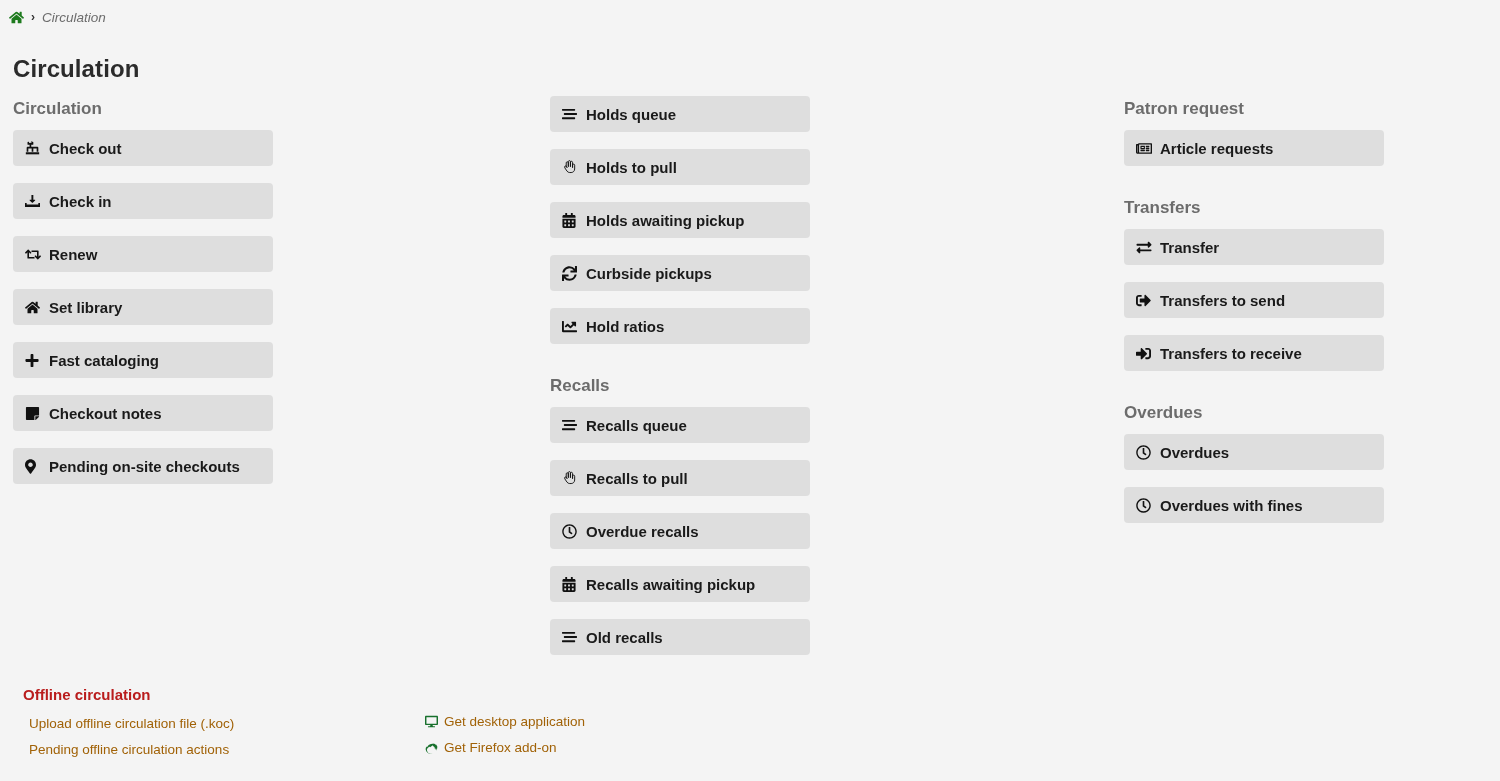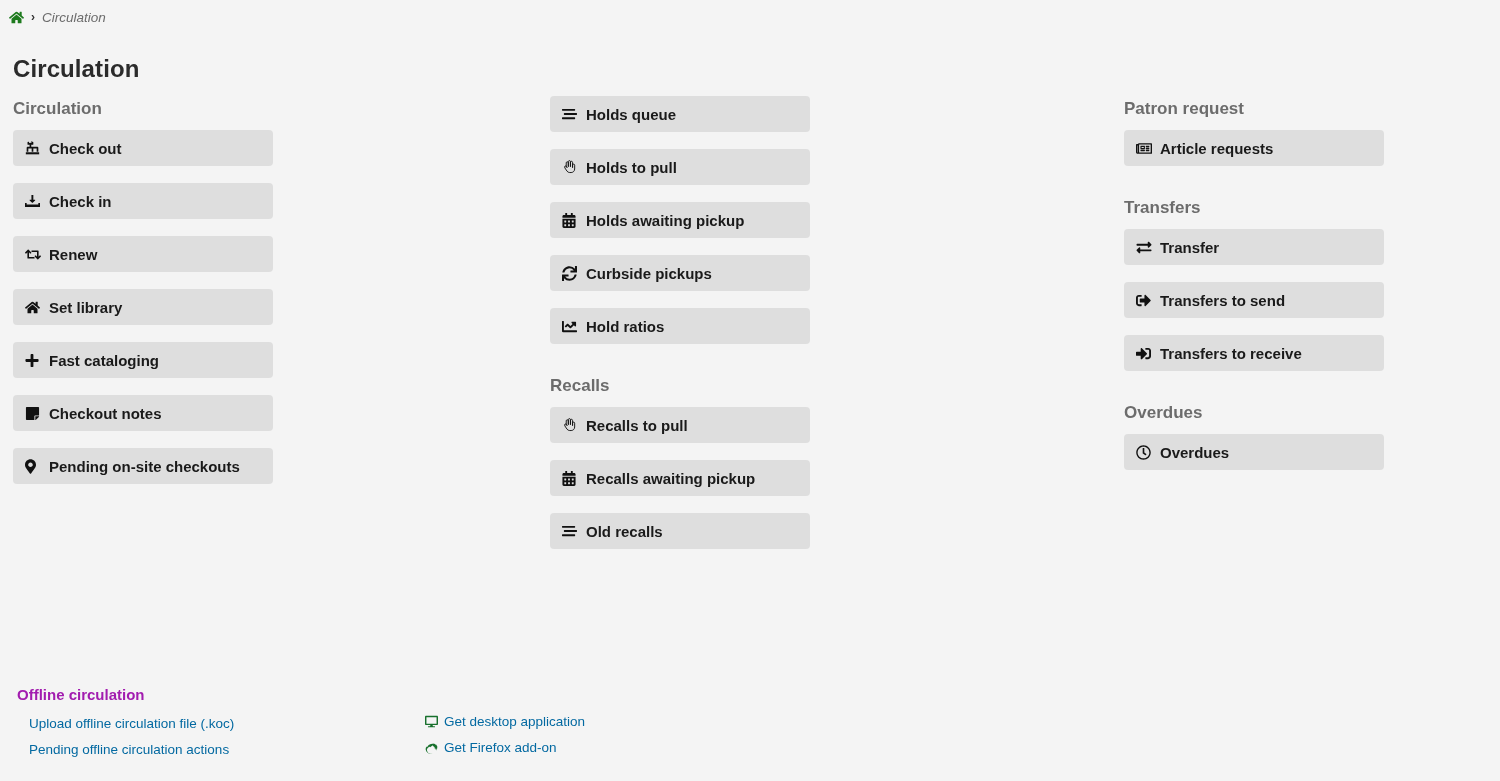"Recalls queue" li { html: none -> <li> <a> <span> <svg> <path></path> </svg> </span> <span>Recalls queue</span> </a> </li> }
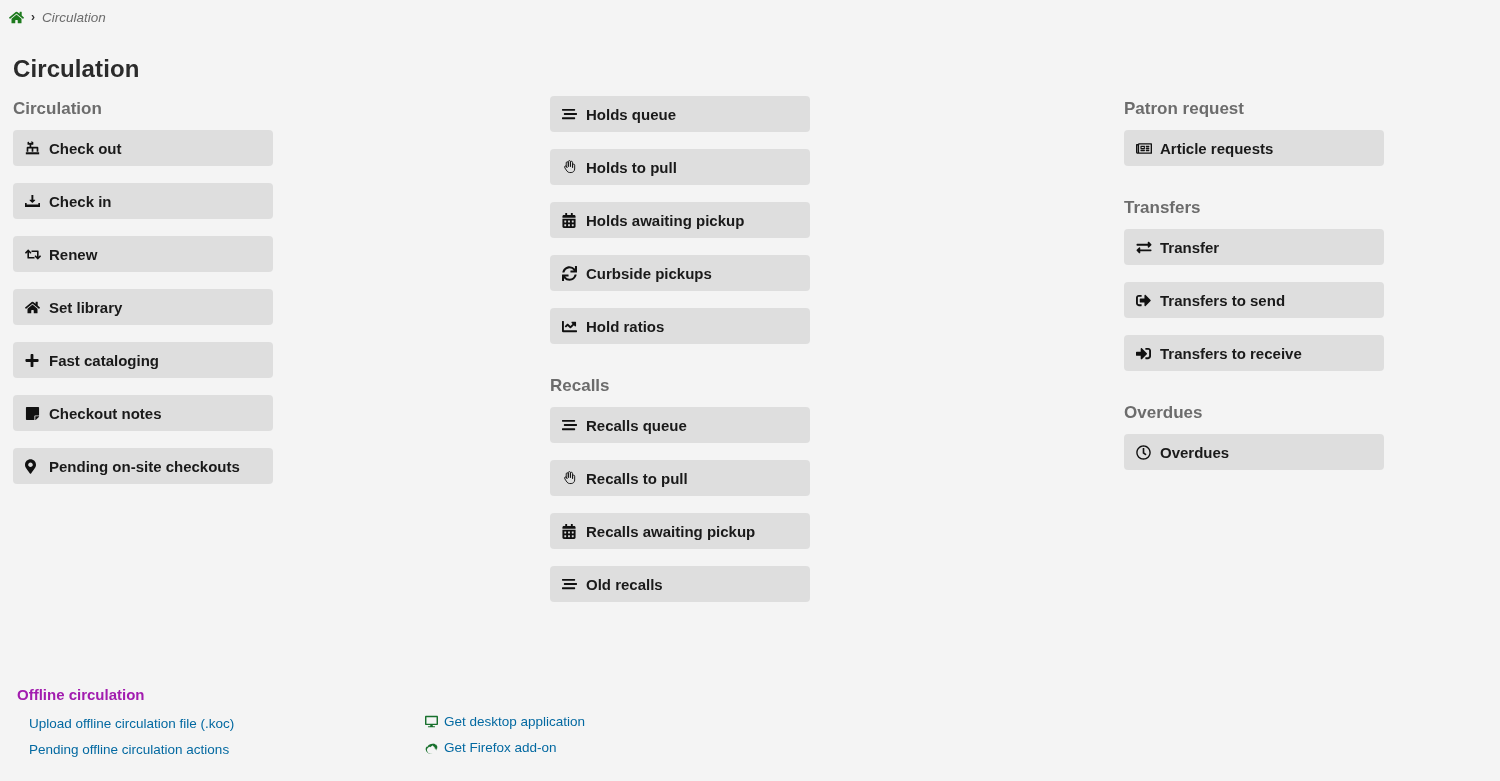"Overdues with fines" li { html: none -> <li> <a> <span> <svg> <path></path> </svg> </span> <span>Overdues with fines</span> </a> </li> }
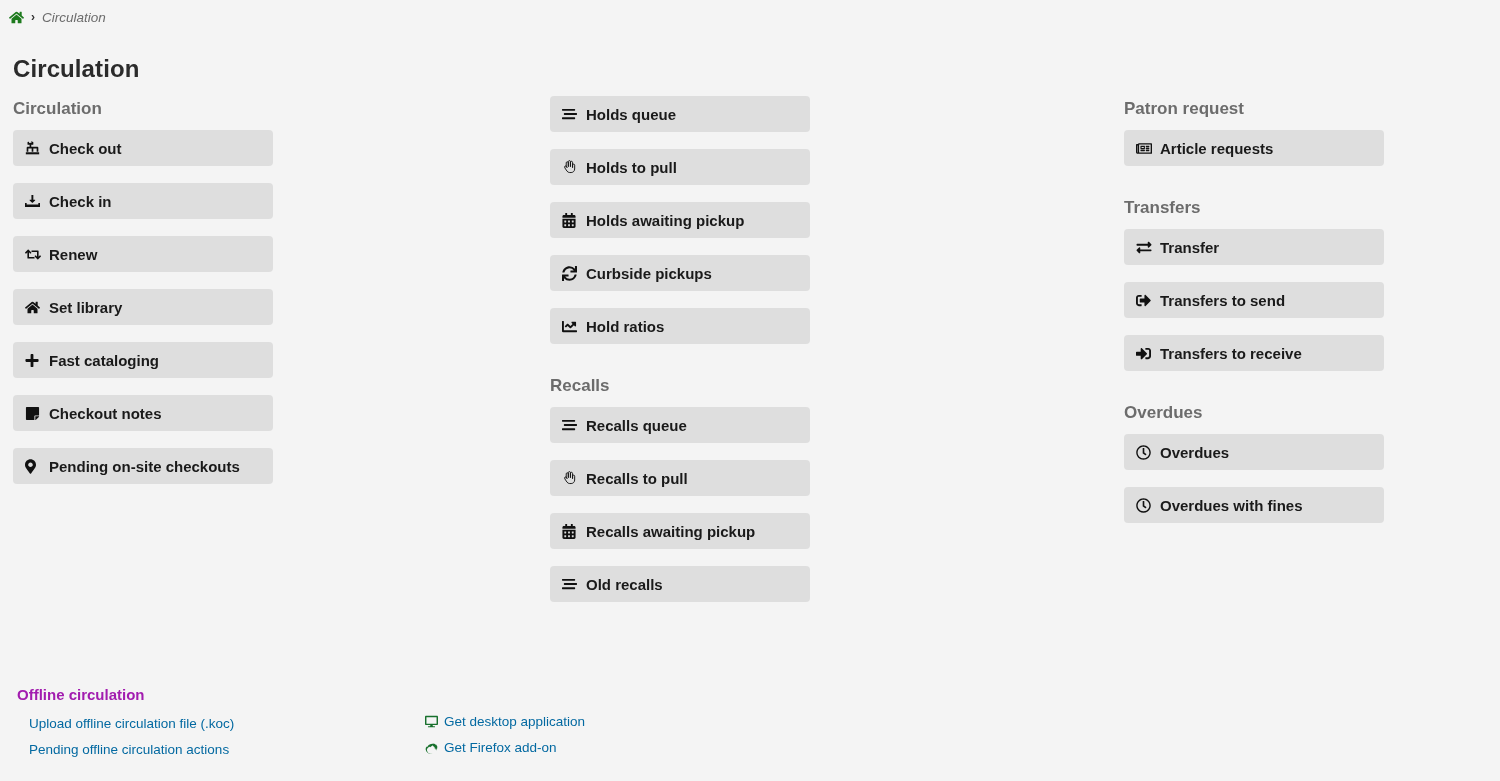"Overdue recalls" li { html: none -> <li> <a> <span> <svg> <path></path> </svg> </span> <span>Overdue recalls</span> </a> </li> }
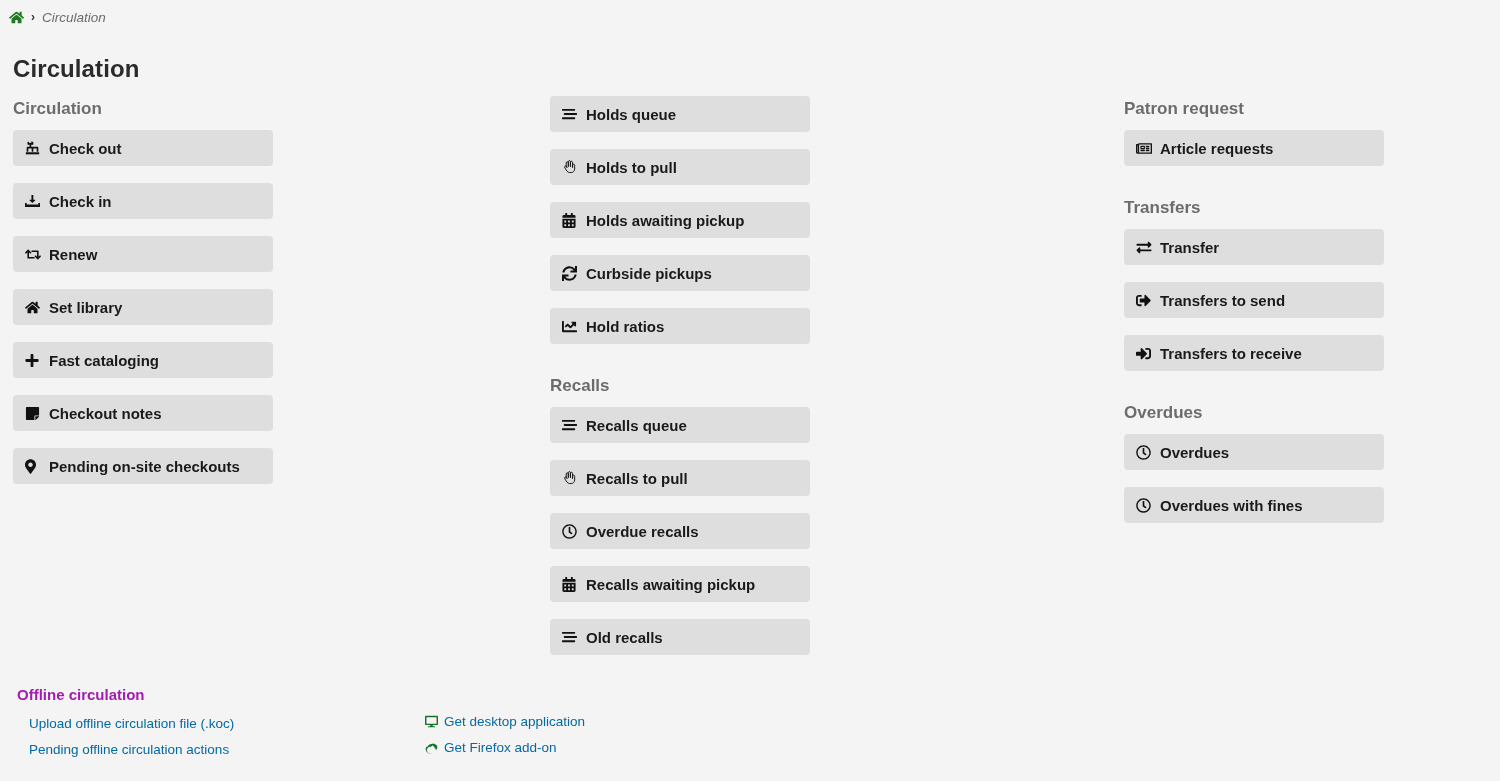"Offline circulation" .offline-heading { color: #a21caf -> #b91c1c; margin: 0 0 12px 4px -> 0 0 12px 10px }
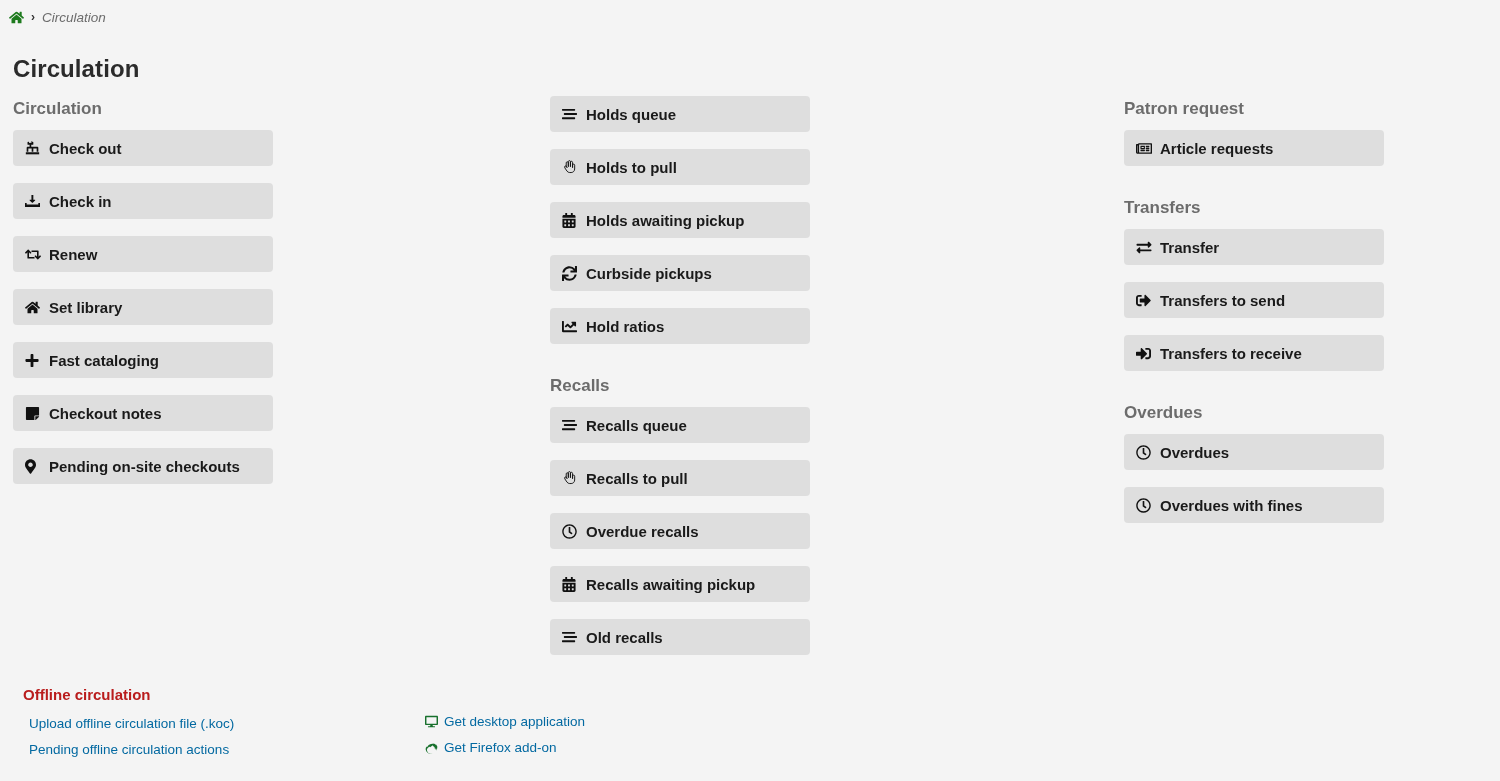"Upload offline circulation file (.koc)" .offline-link { color: #0369a1 -> #a16207 }
